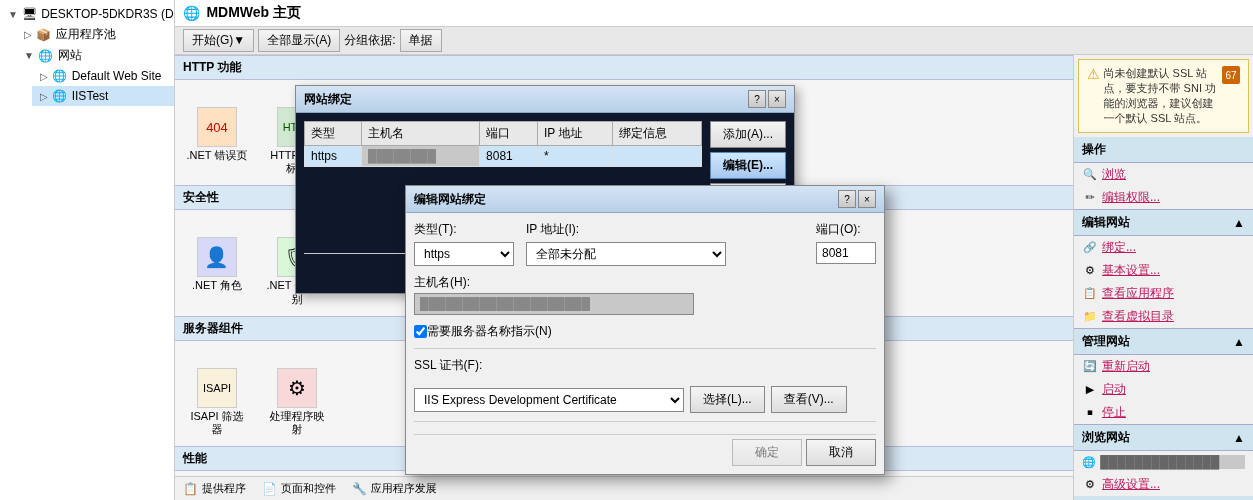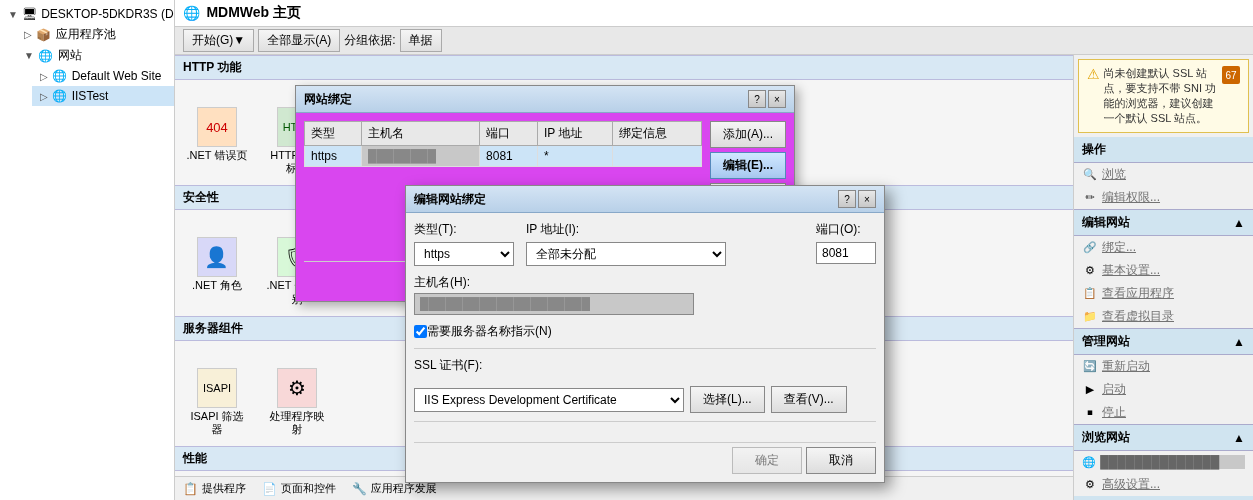"网站绑定" .dialog-bindings { background: #d946ef -> #0f172a }
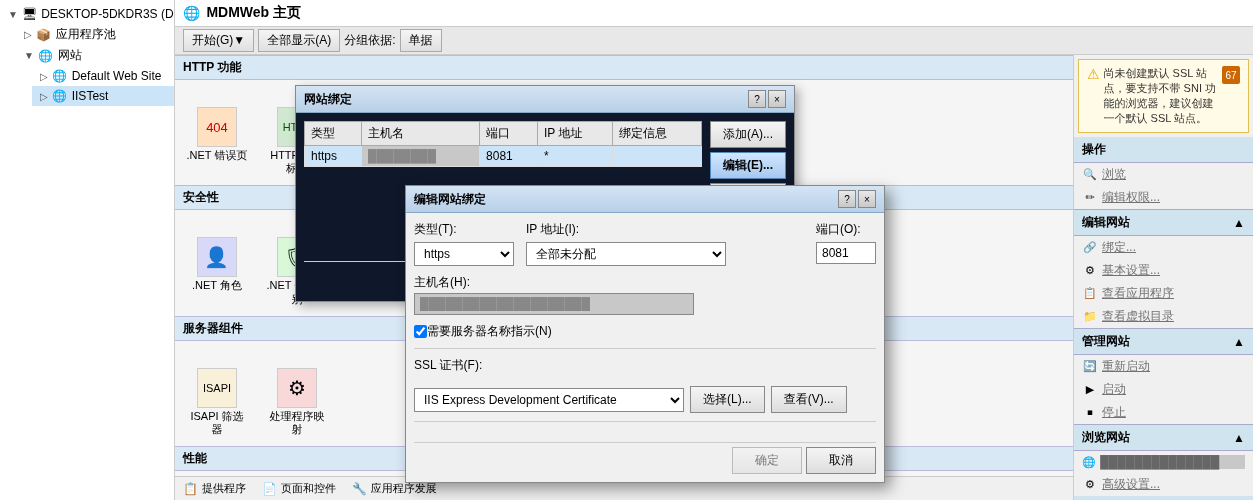"浏览" .right-item { color: #737373 -> #be185d }
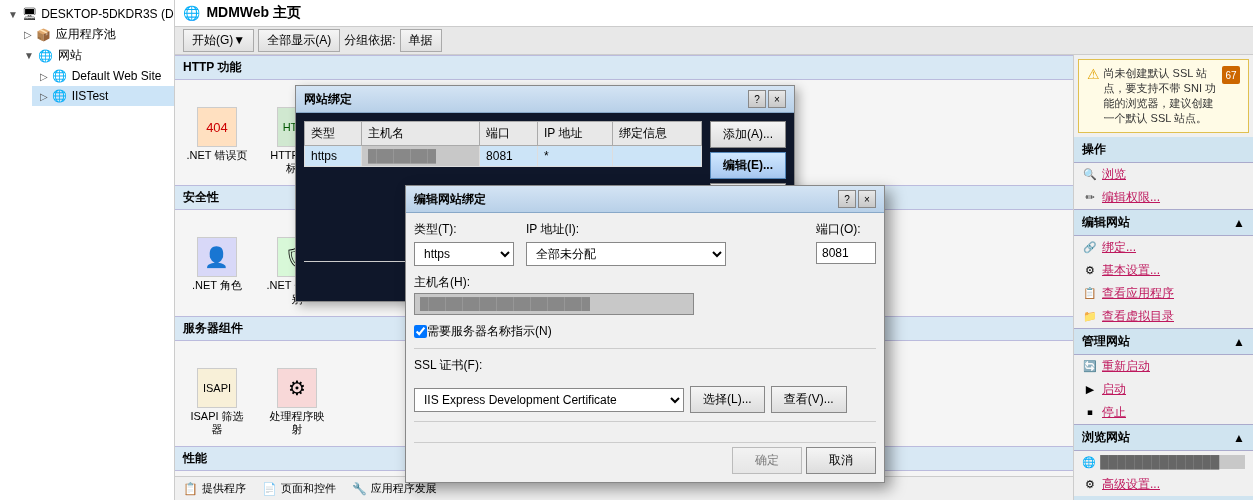"确定" .dialog-footer { margin-top: 20px -> 12px }
